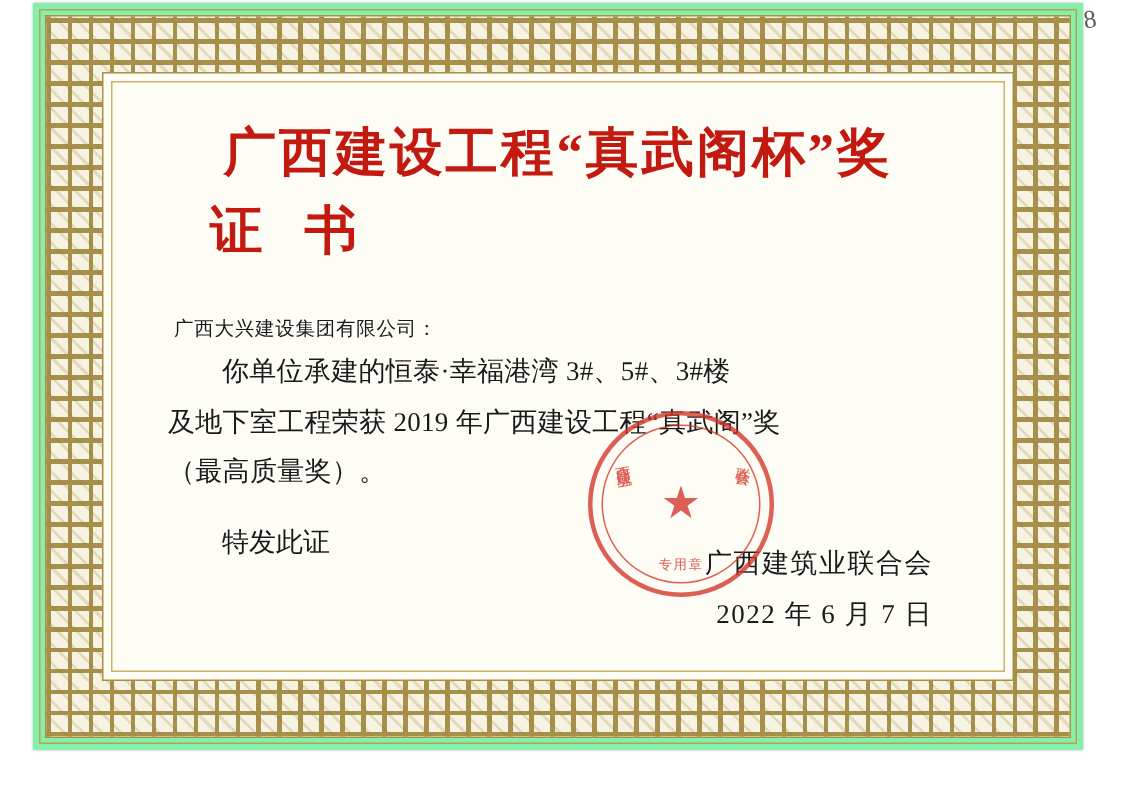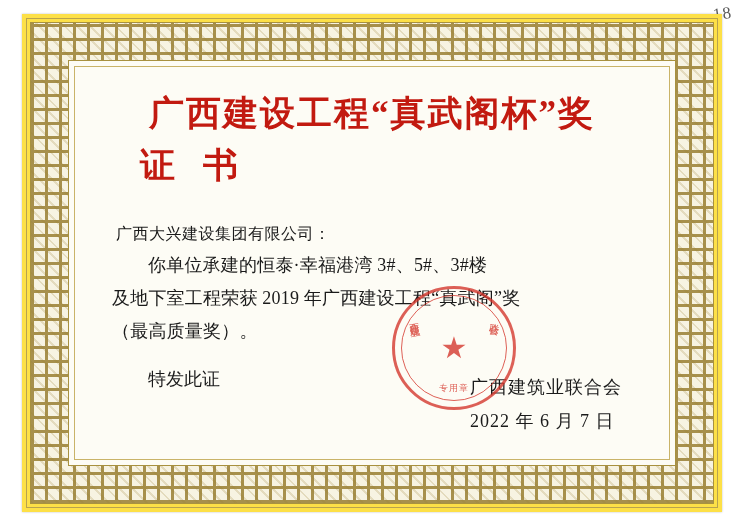"广西建设工程“真武阁杯”奖" .certificate { background: #fde047 -> #86efac; top: 14px -> 2px }
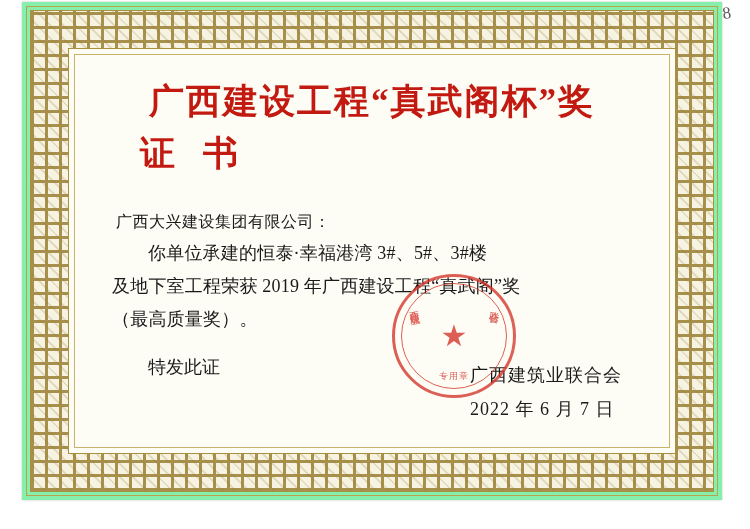"广西大兴建设集团有限公司：" .recipient { font-size: 16px -> 13px }
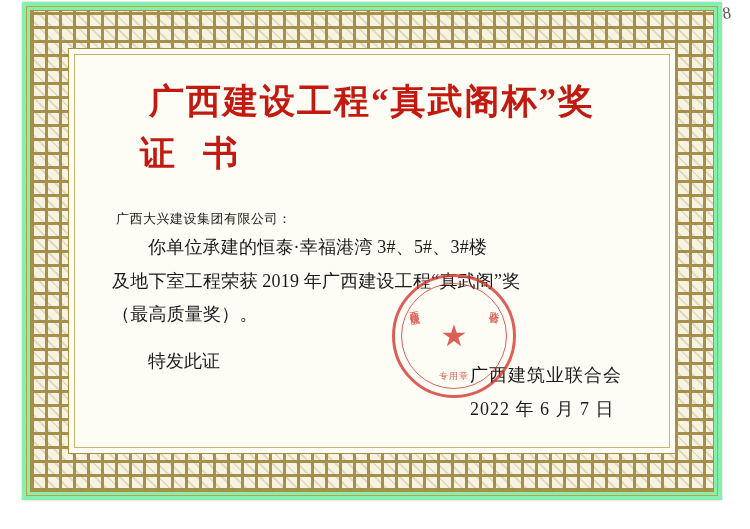"广西建筑业联合会" .issuer-area { text-align: none -> right }
